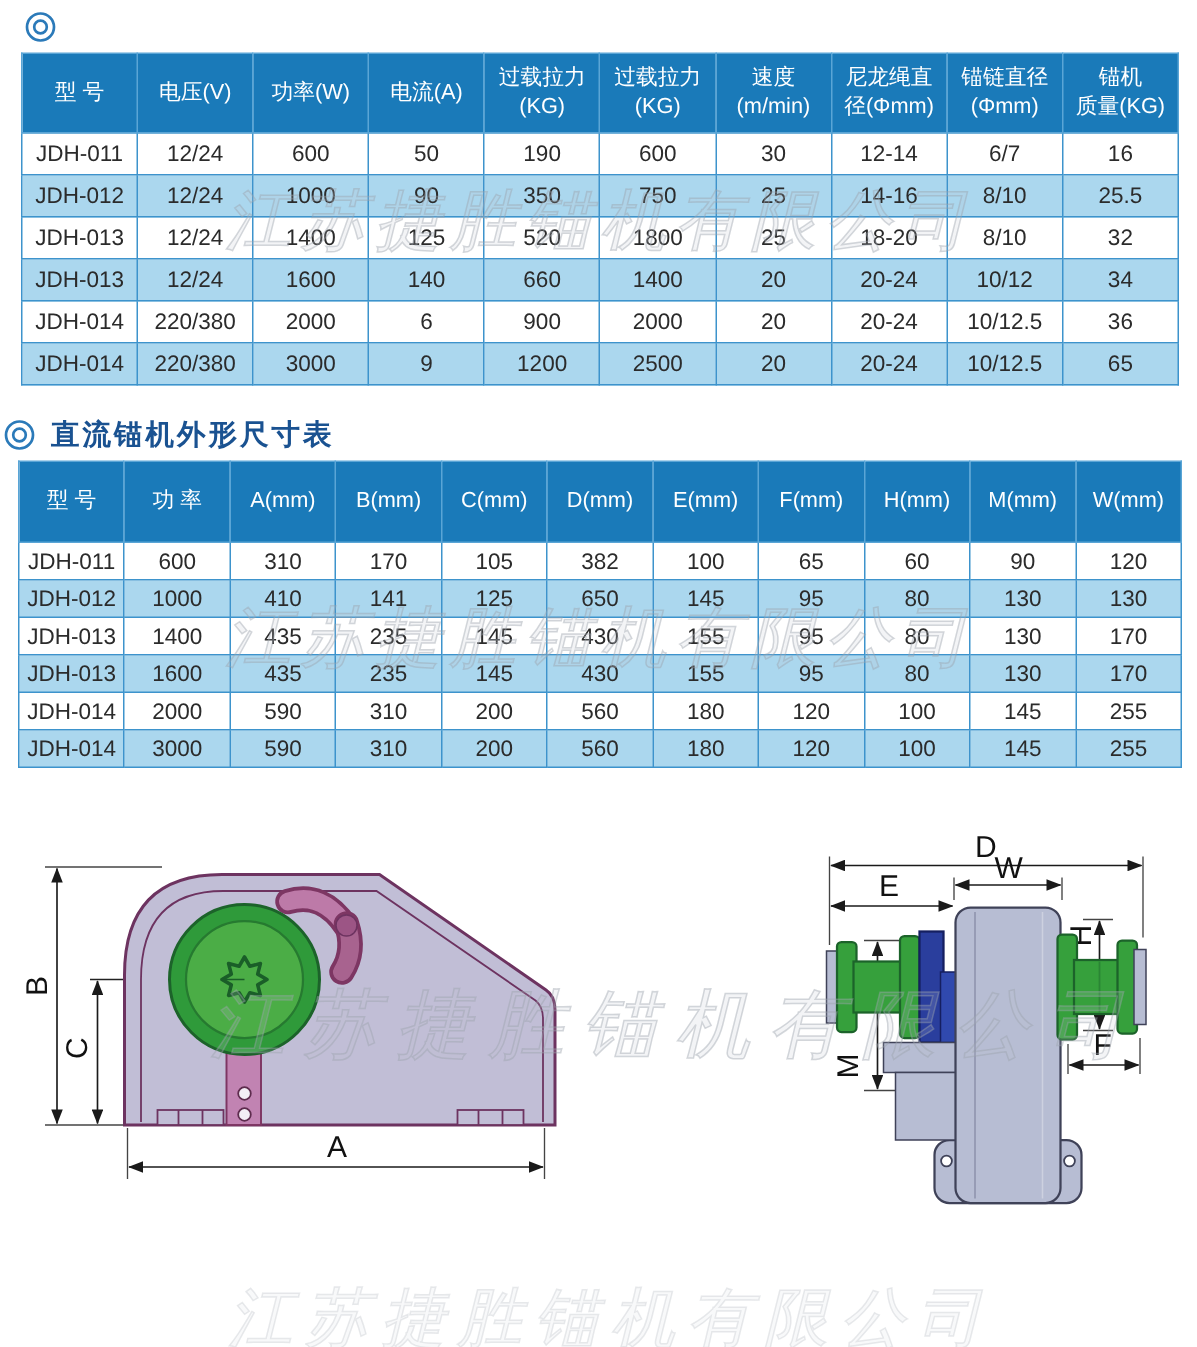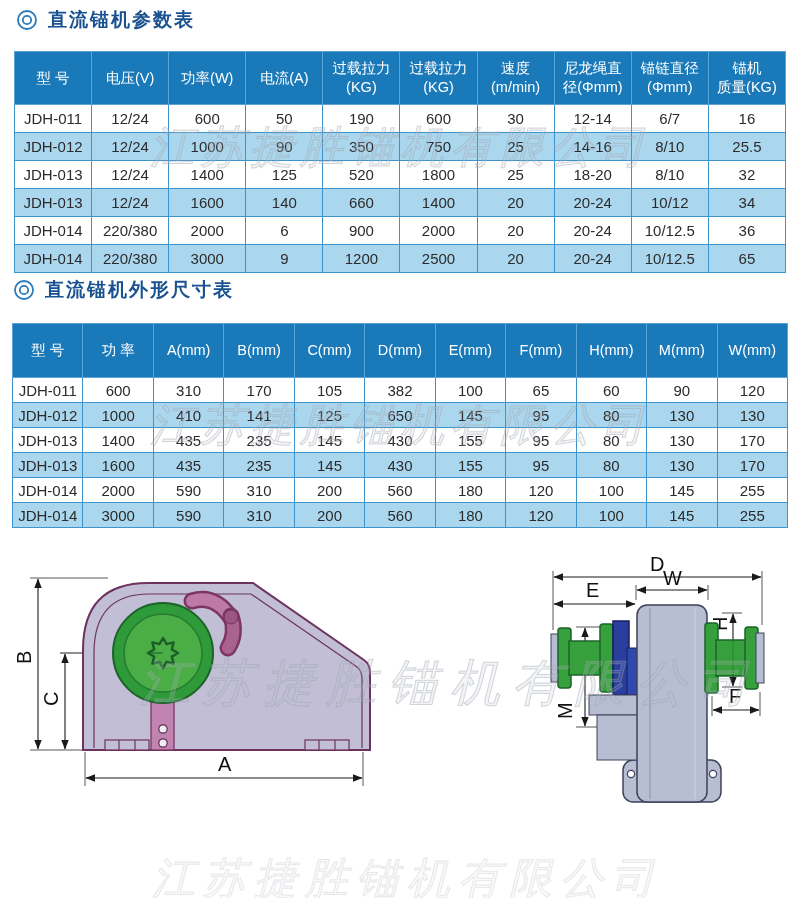"直流锚机参数表" span.txt { html: <span>直流锚机参数表</span> -> none }
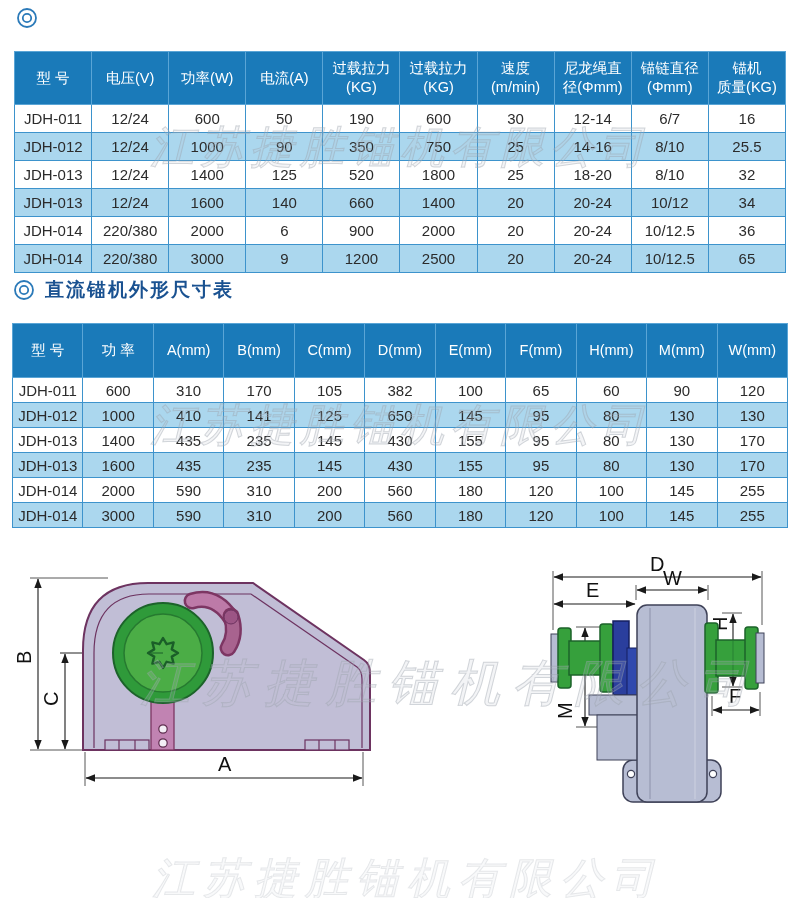"型 号" table.spec { margin-top: 16px -> none }
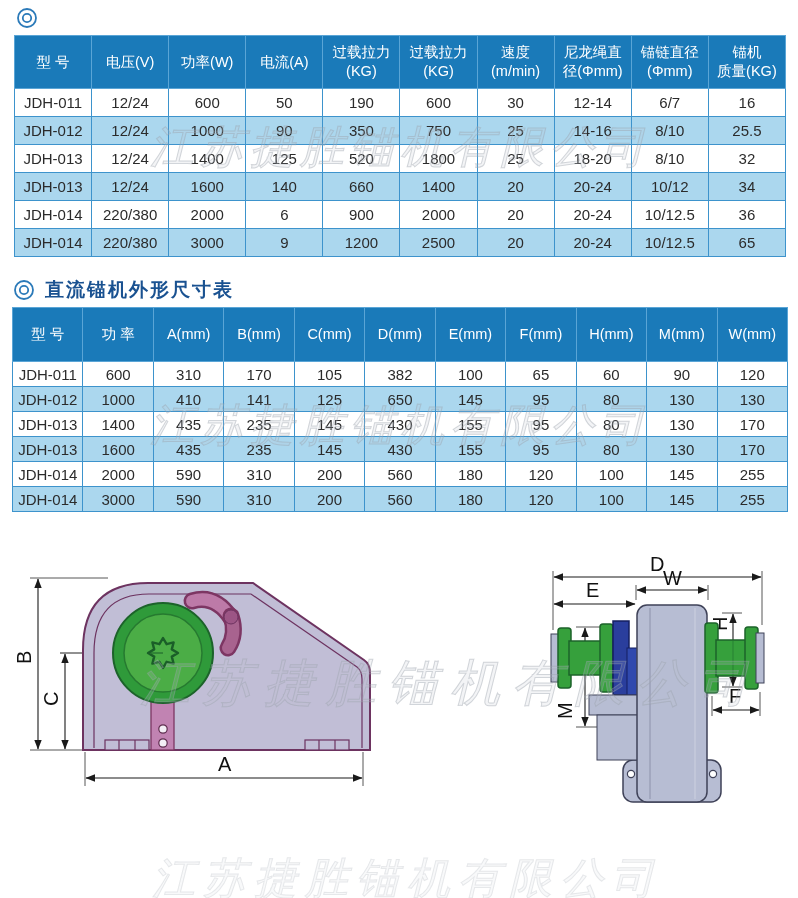"直流锚机外形尺寸表" #title2 { left: 13px -> 2px }
